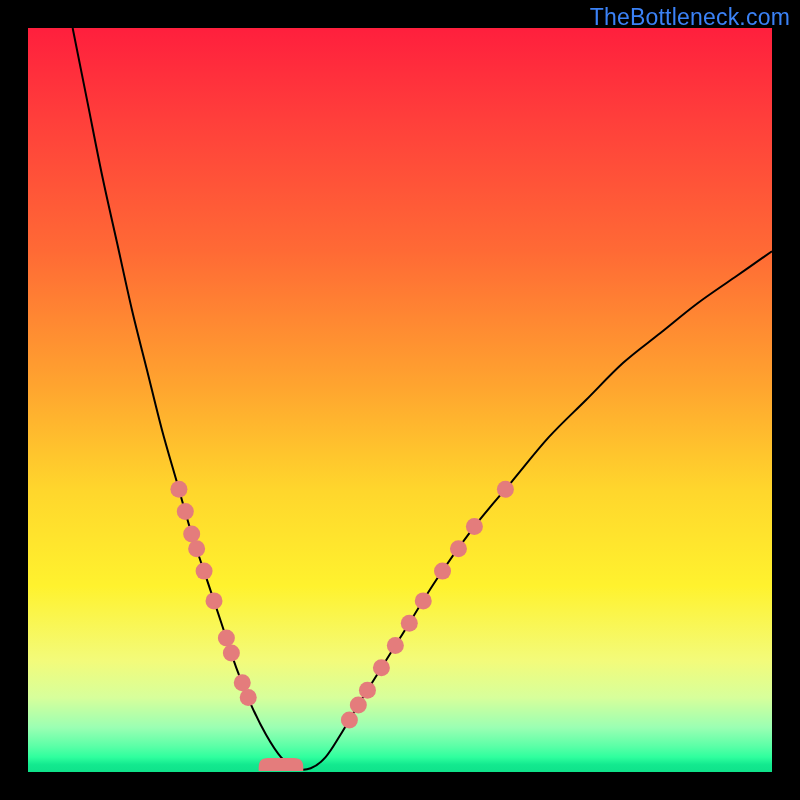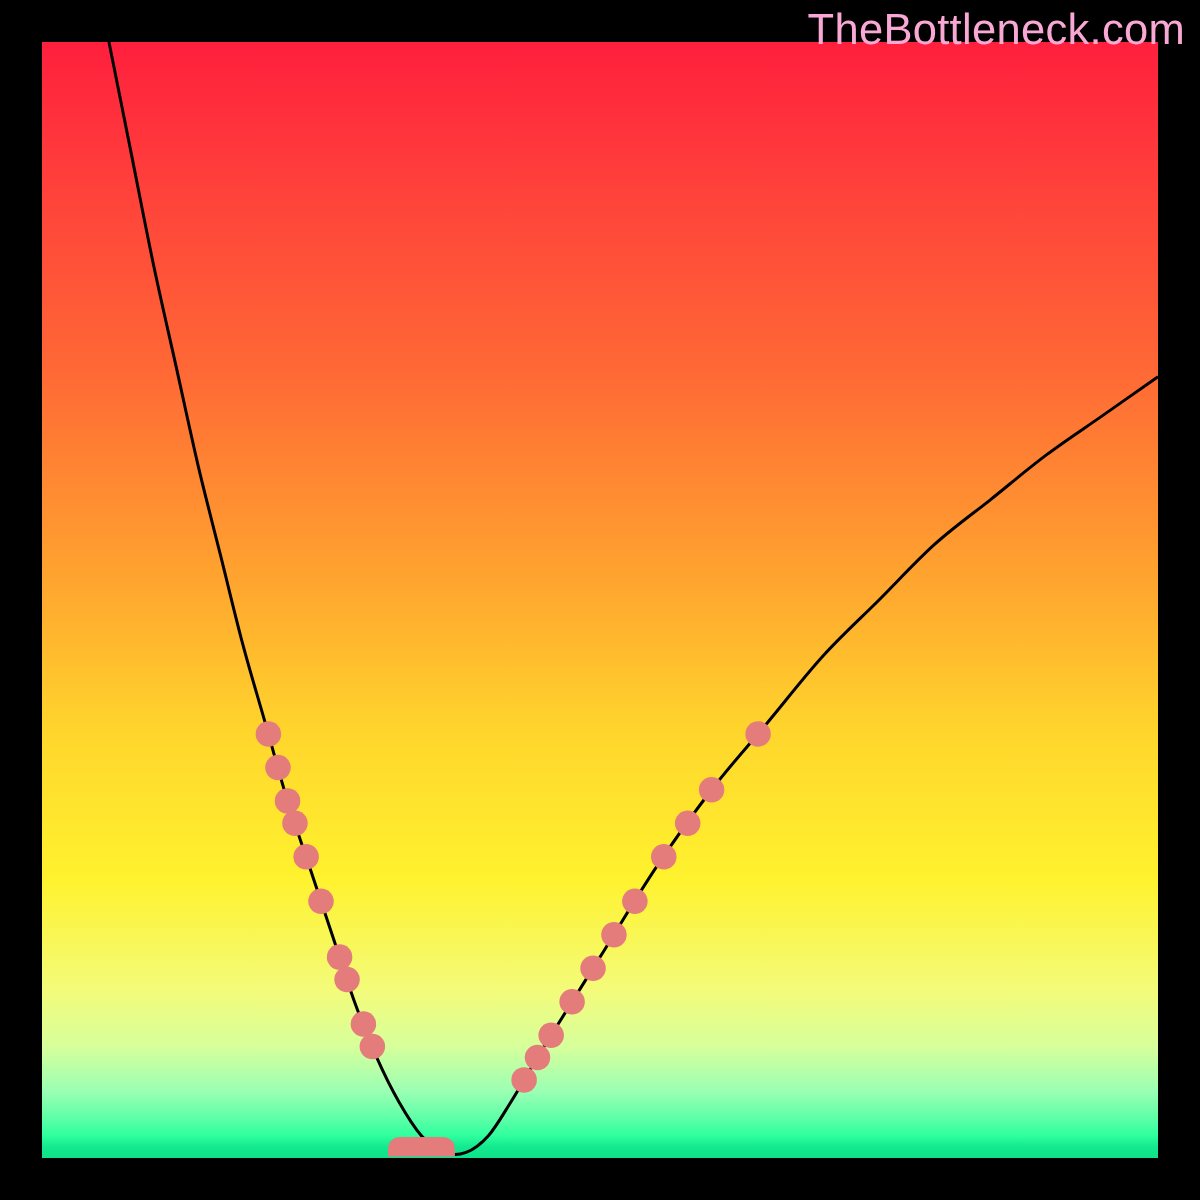"TheBottleneck.com" .watermark { color: #f9a8d4 -> #3b82f6; font-size: 29px -> 23px }
